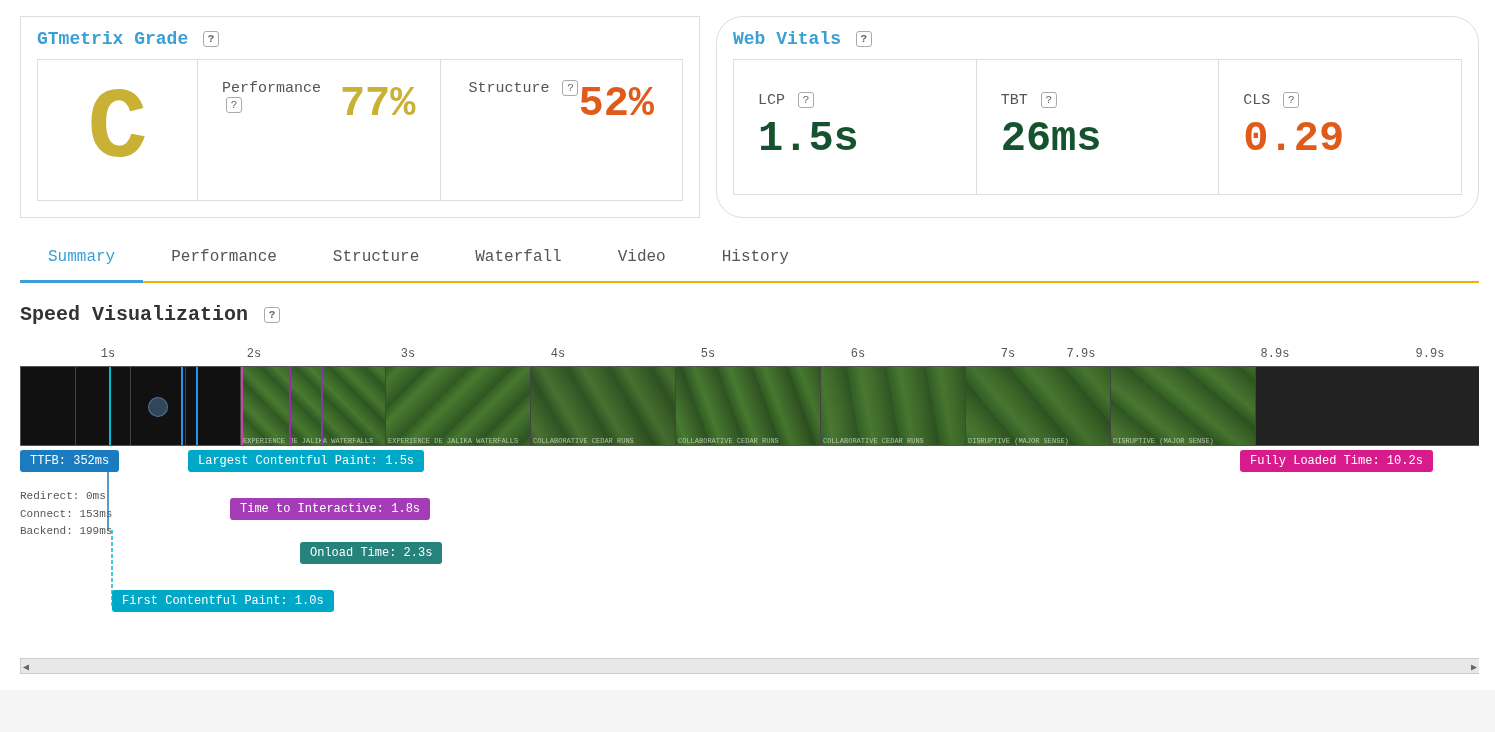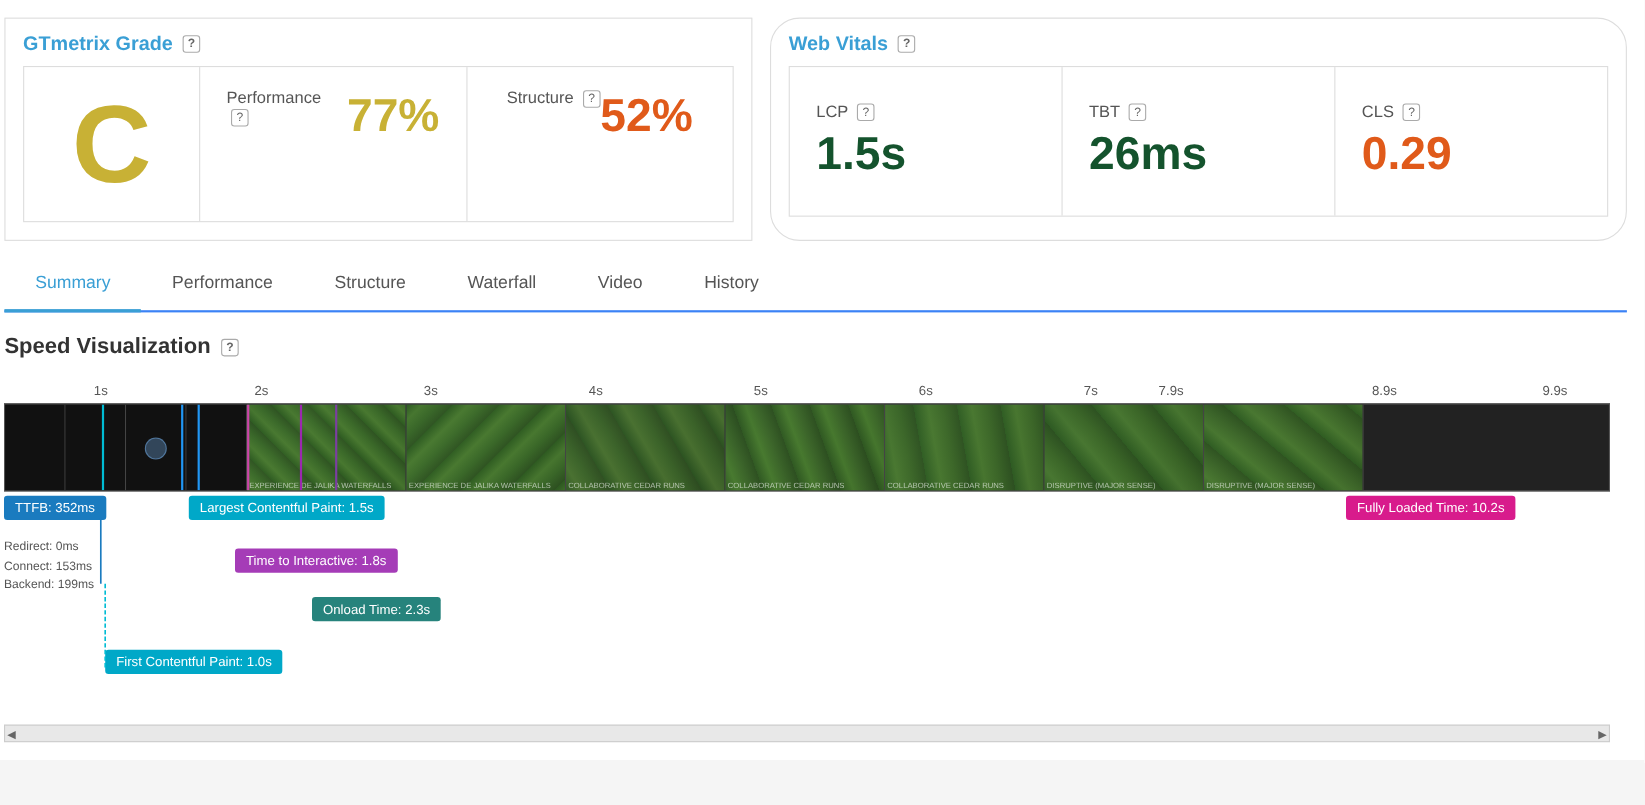"GTmetrix Grade ?" .page-wrapper { font-family: none -> Liberation Mono, monospace; padding: 16px 16px 0 4px -> 16px 16px 0 20px }
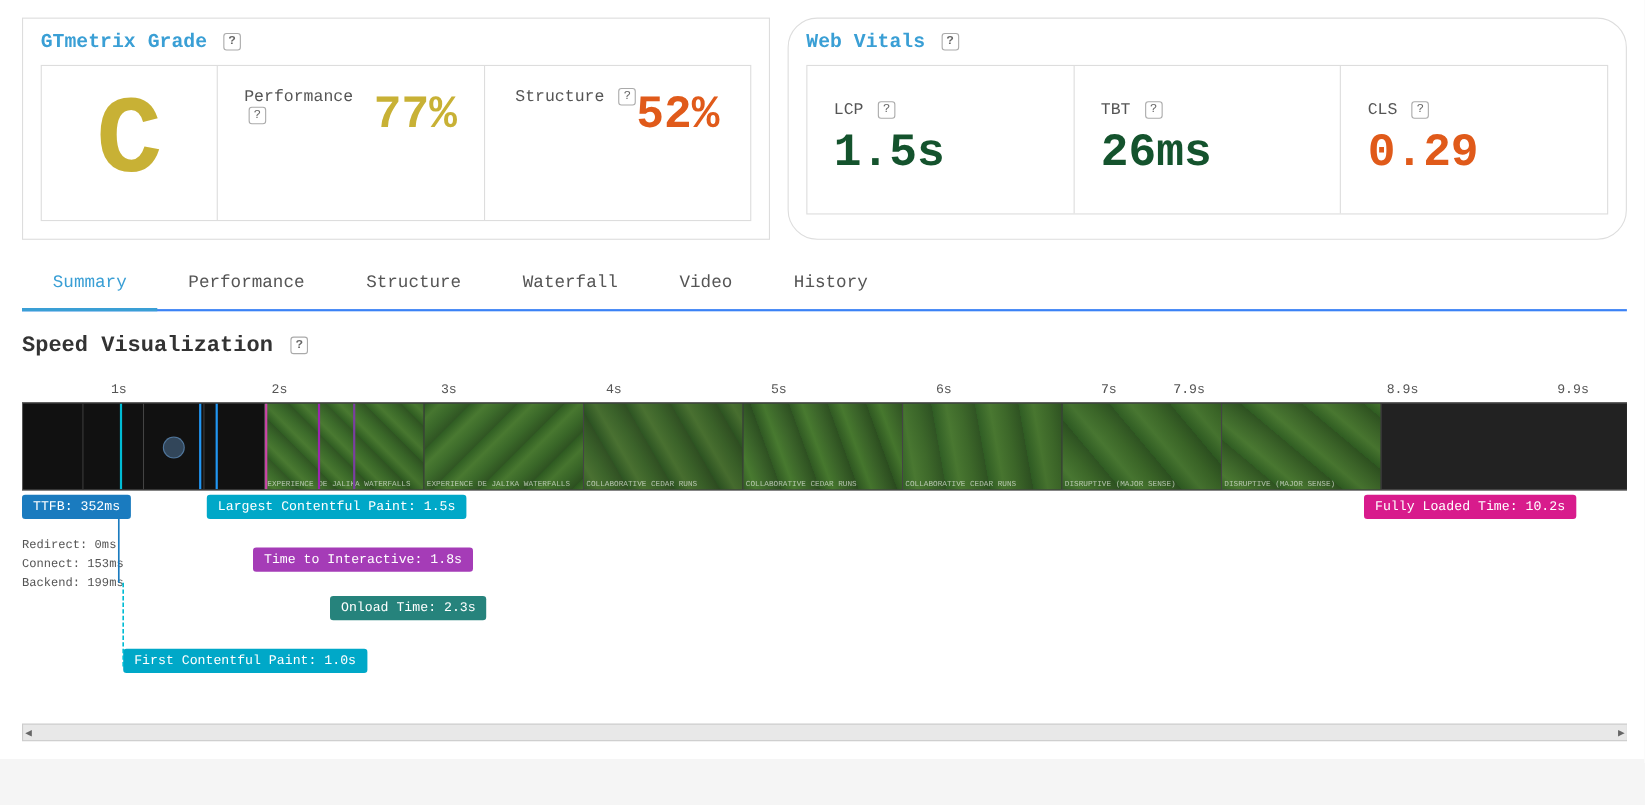"Summary" .tabs-section { border-bottom: 2px solid #3b82f6 -> 2px solid #eab308 }
